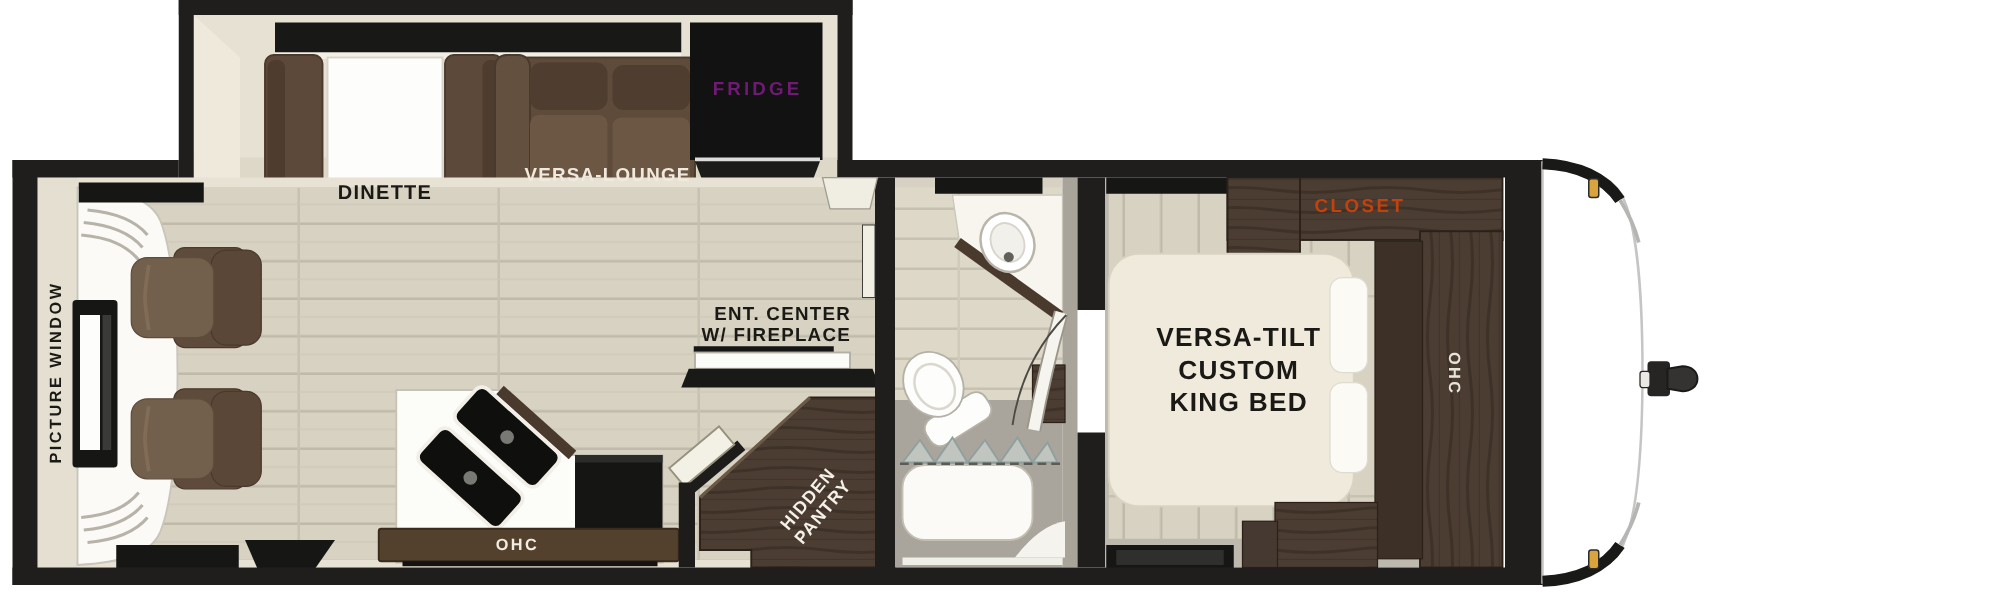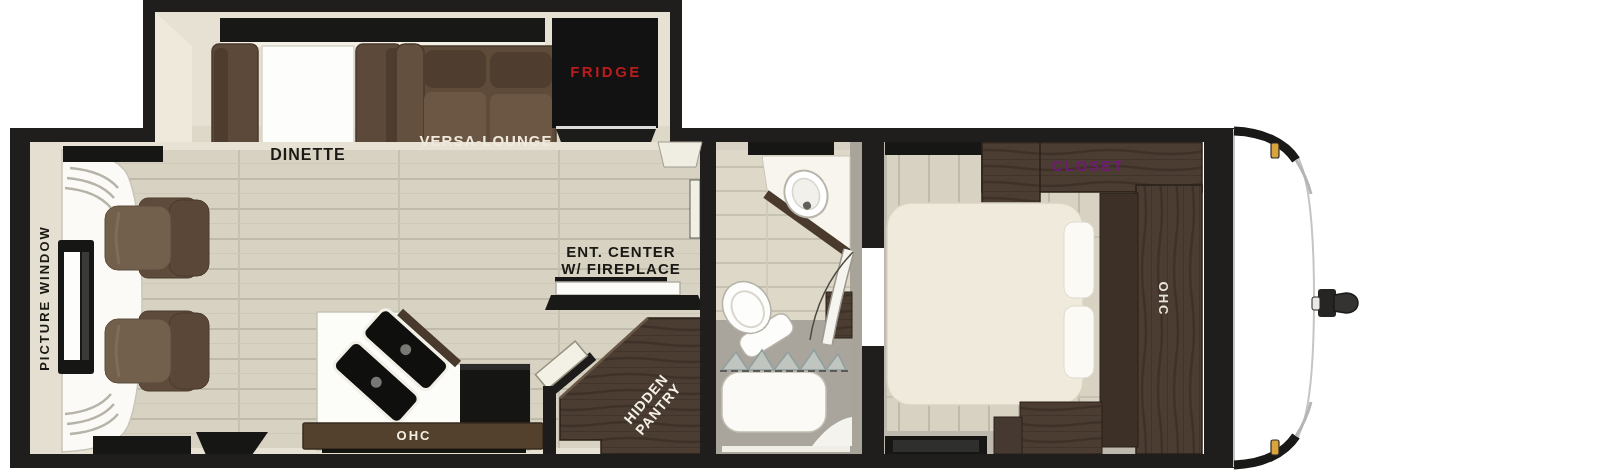"FRIDGE" .lbl-fridge { color: #b91c1c -> #701a75 }
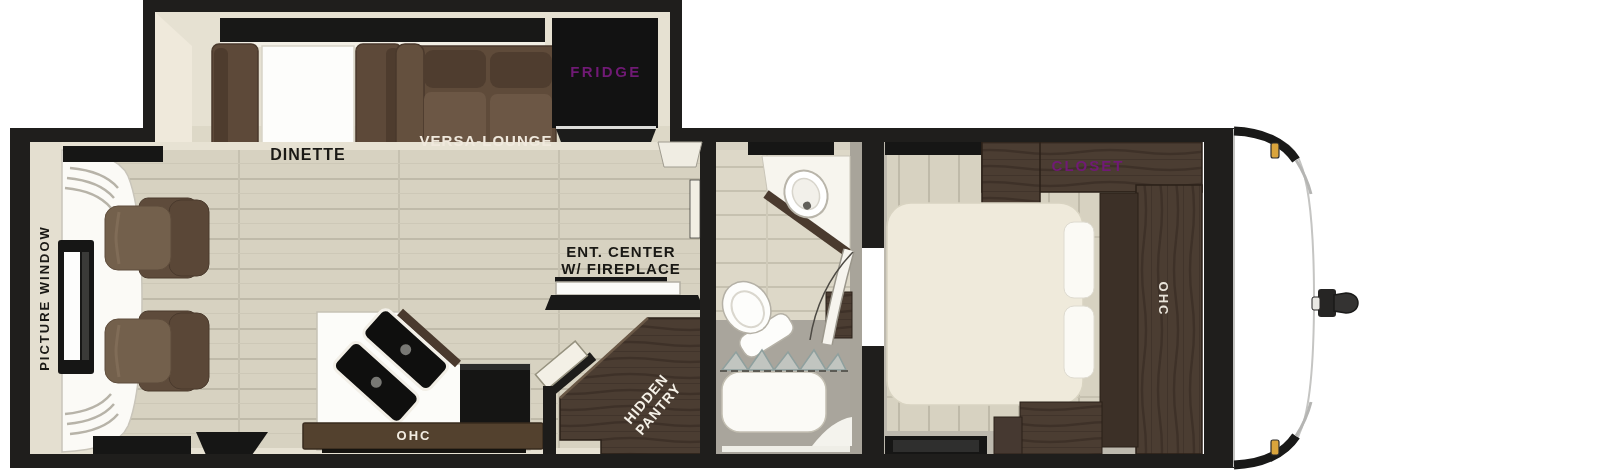"CLOSET" .lbl-closet { color: #701a75 -> #c2410c }
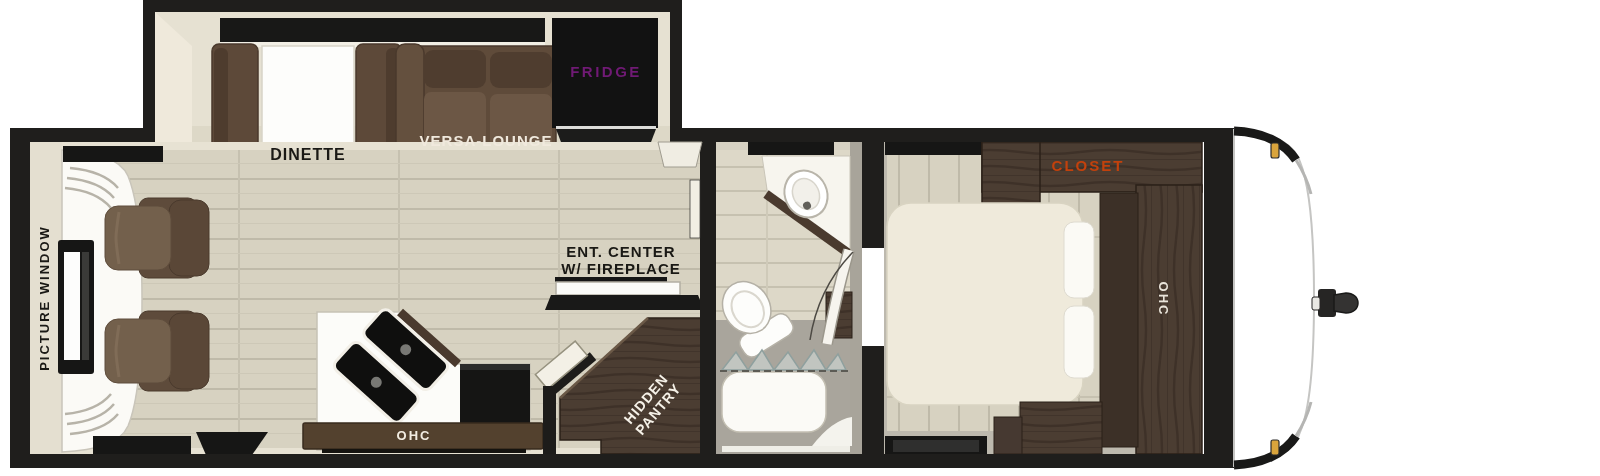"ENT. CENTER" div.label { text-align: none -> right }
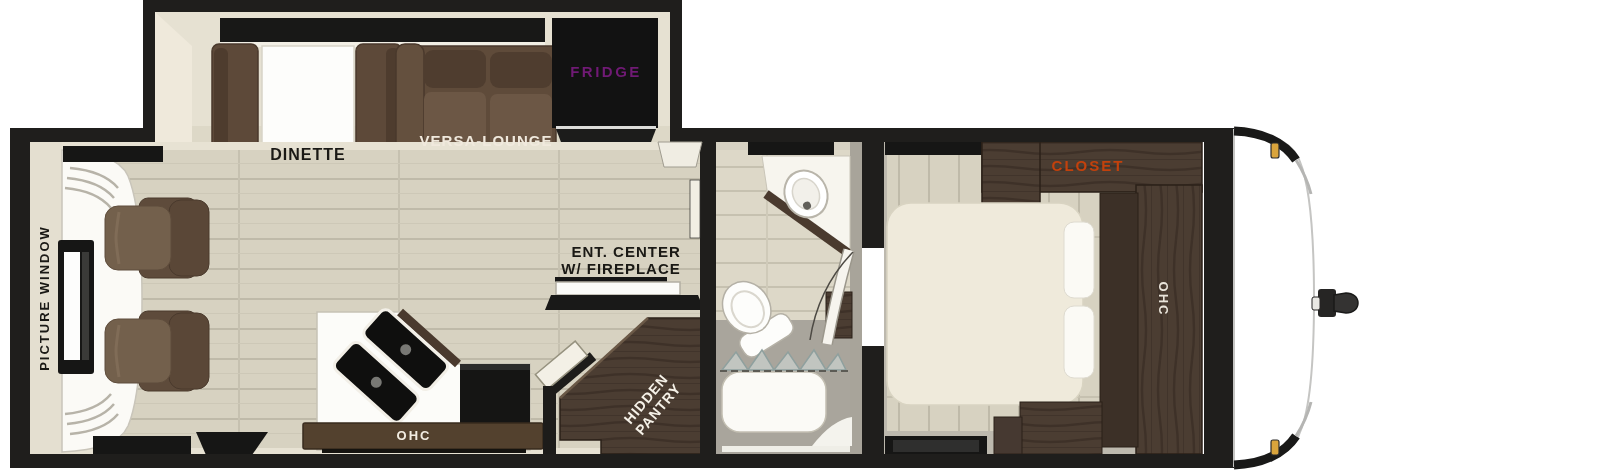"VERSA-TILT" div.label { html: none -> <div> <span>VERSA-TILT</span> <span>CUSTOM</span> <span>KING BED</span> </div> }
